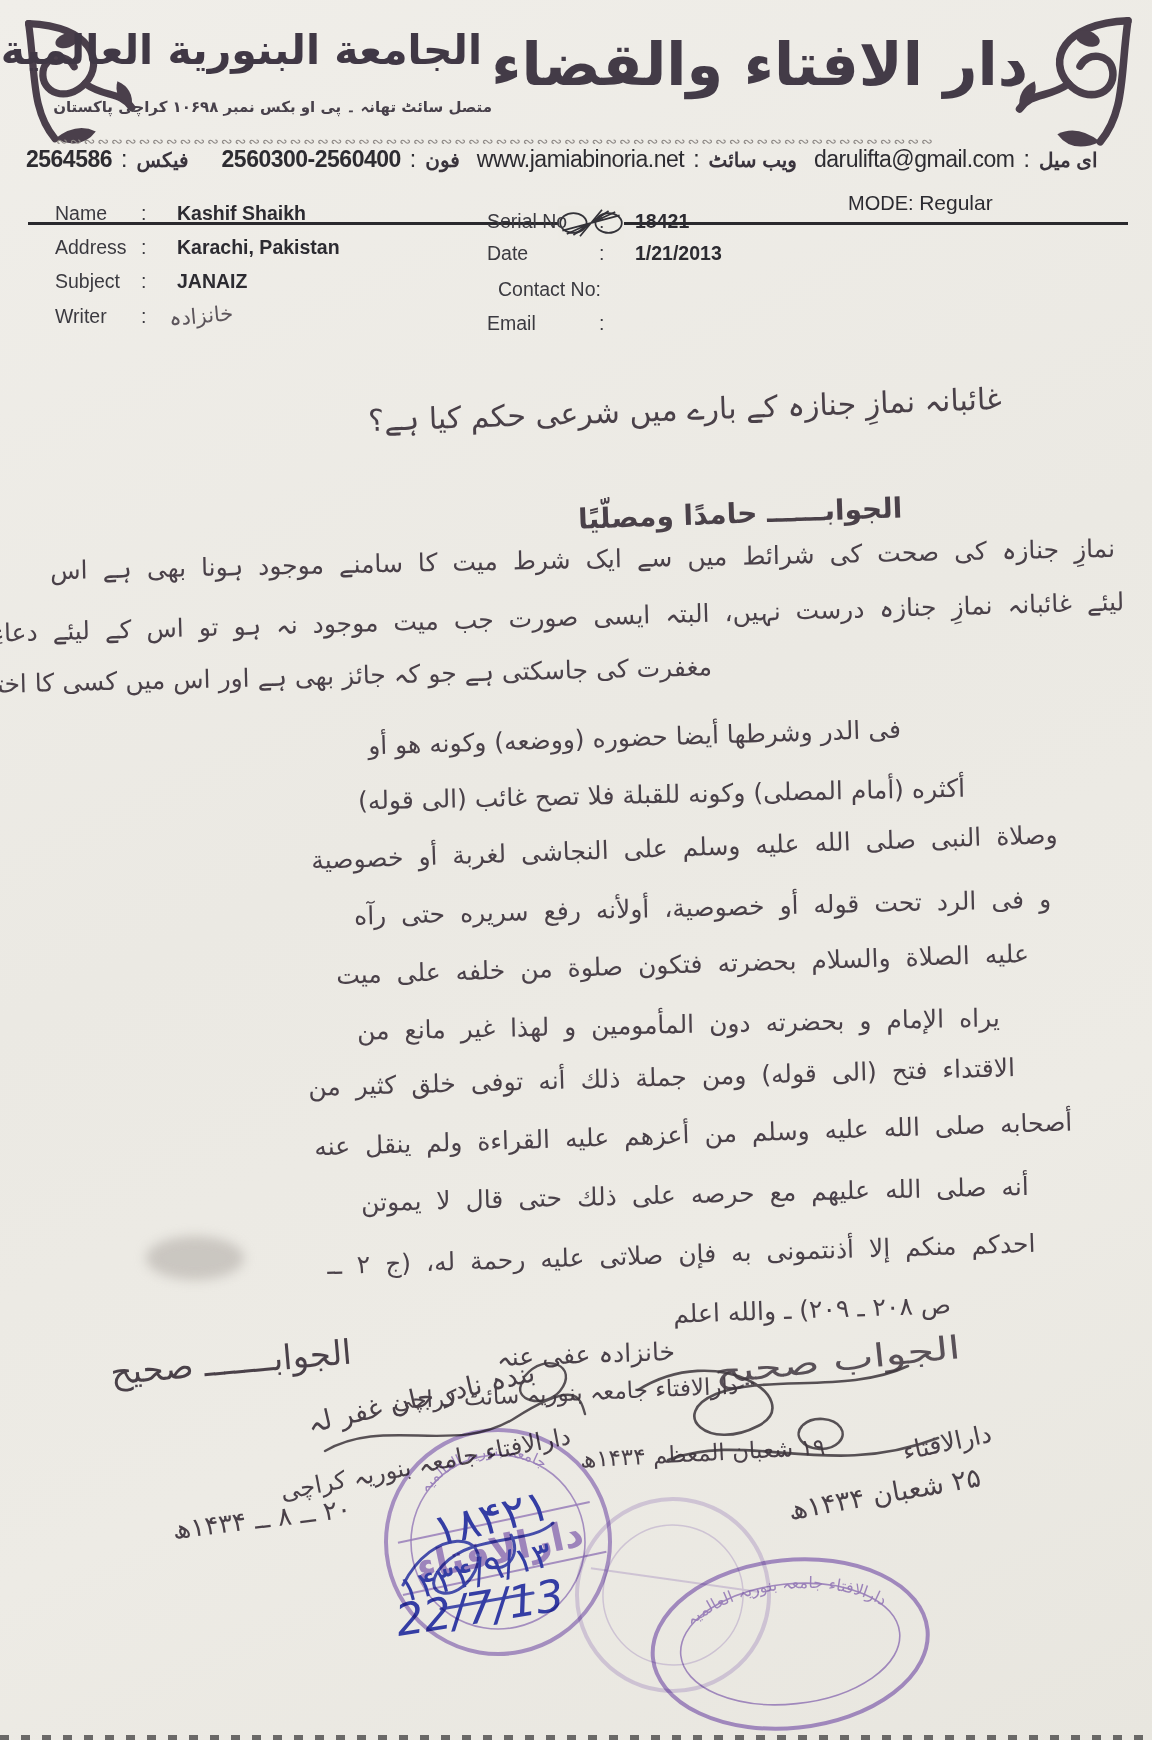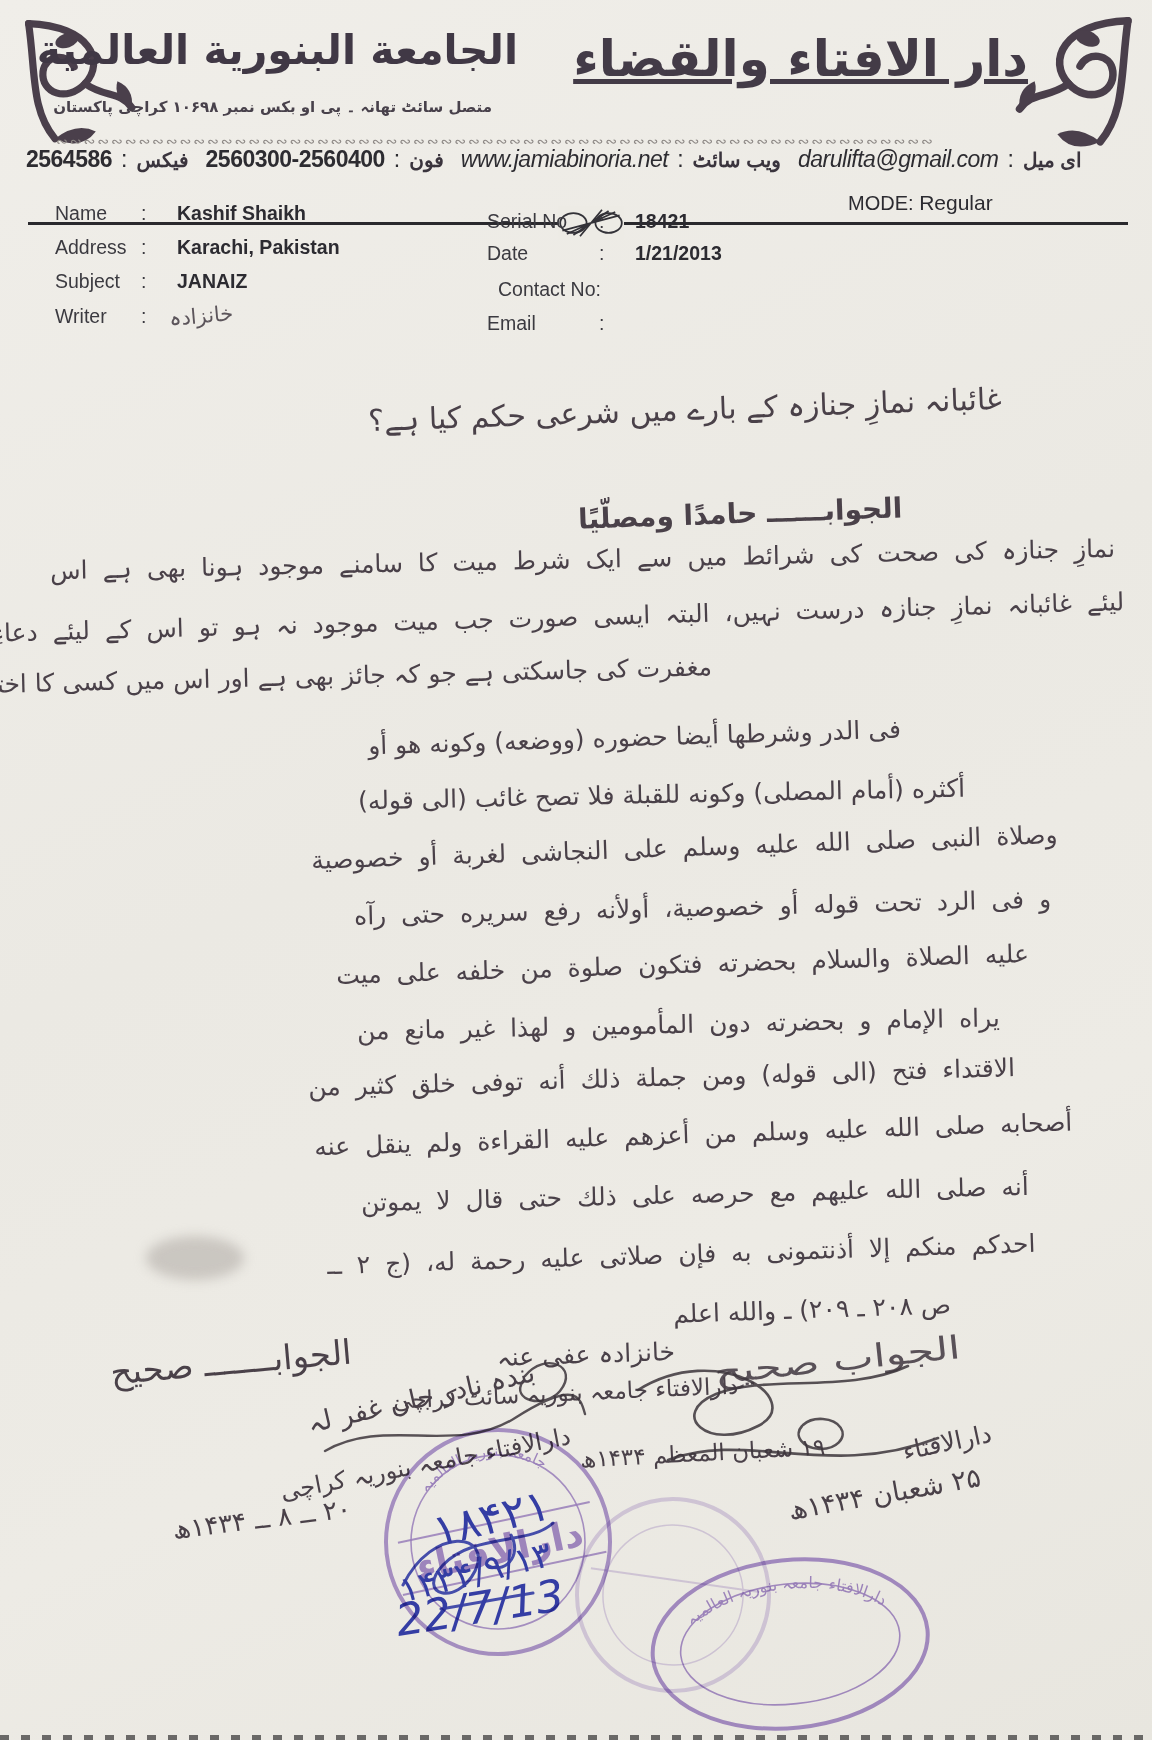"الجامعة البنورية العالمية" .uni-title { margin-left: 36px -> none }
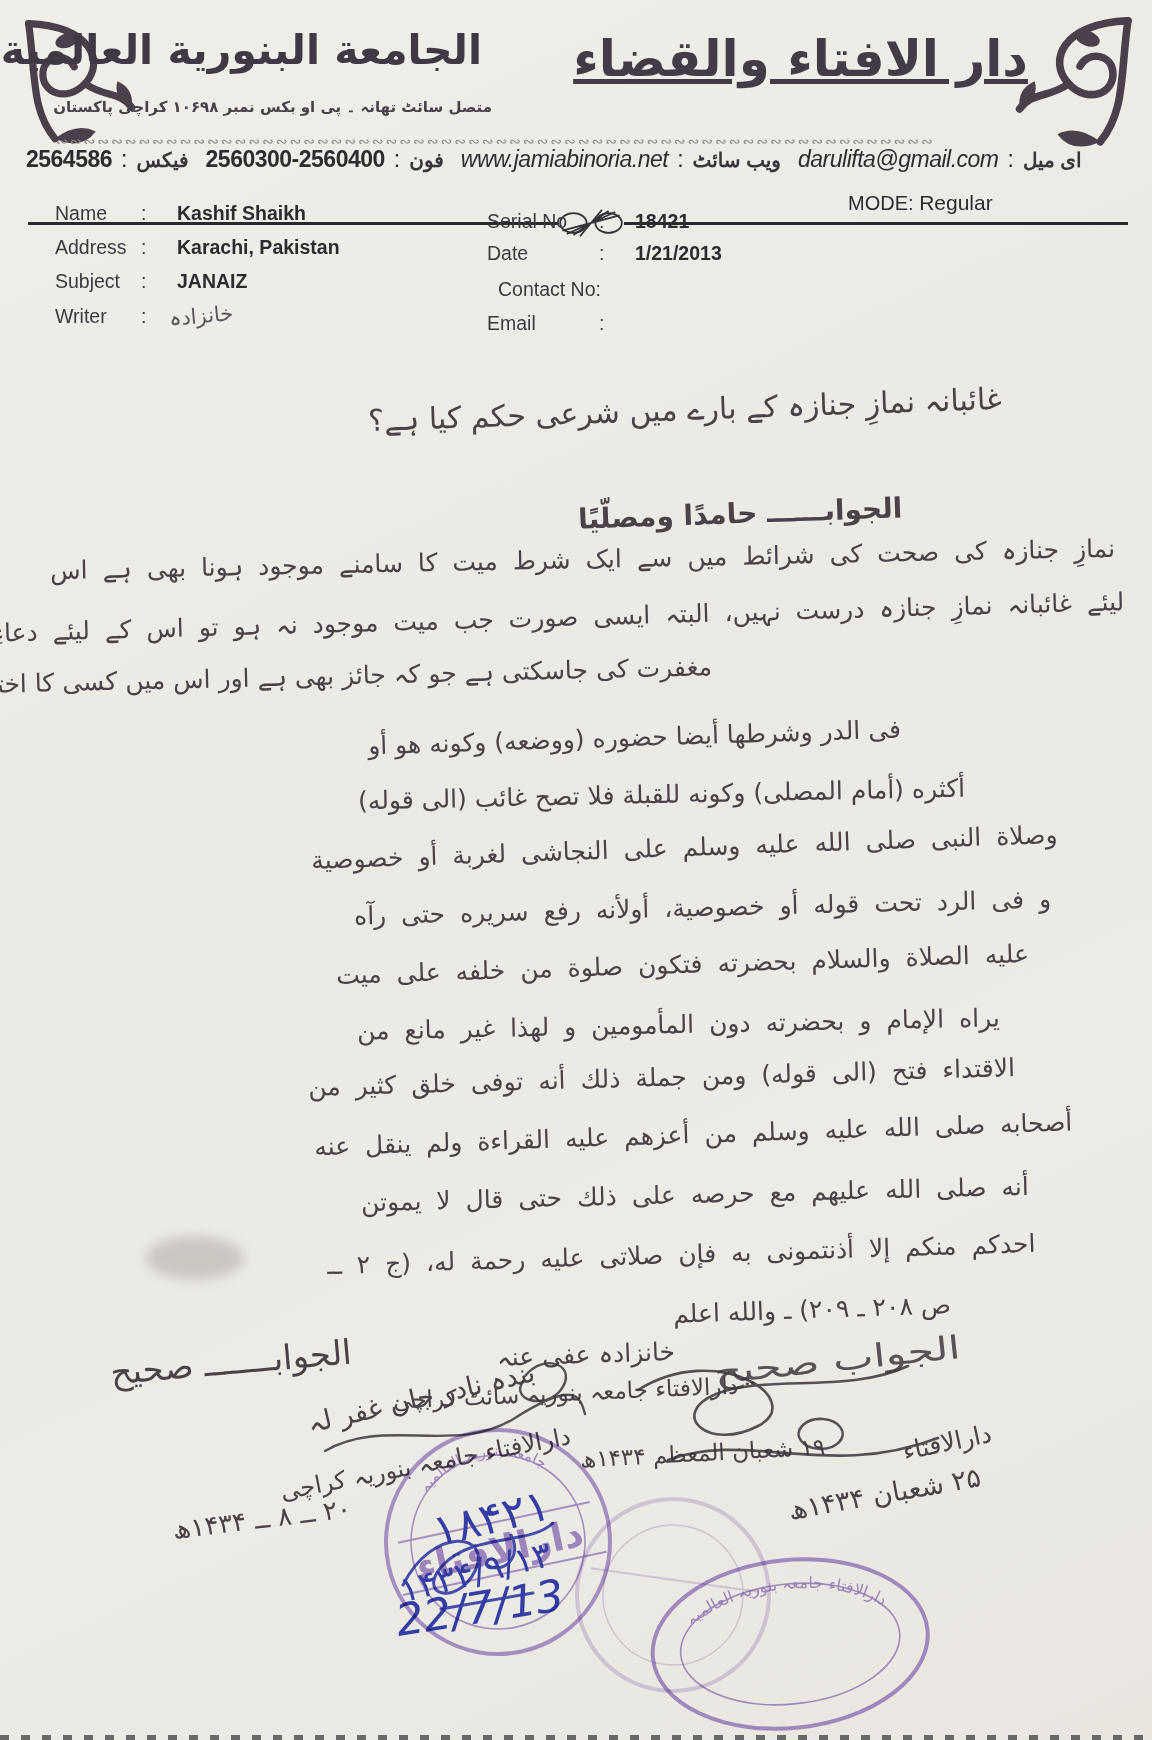"دار الافتاء والقضاء" .dept-title { font-size: 50px -> 59px; text-decoration: underline -> none }
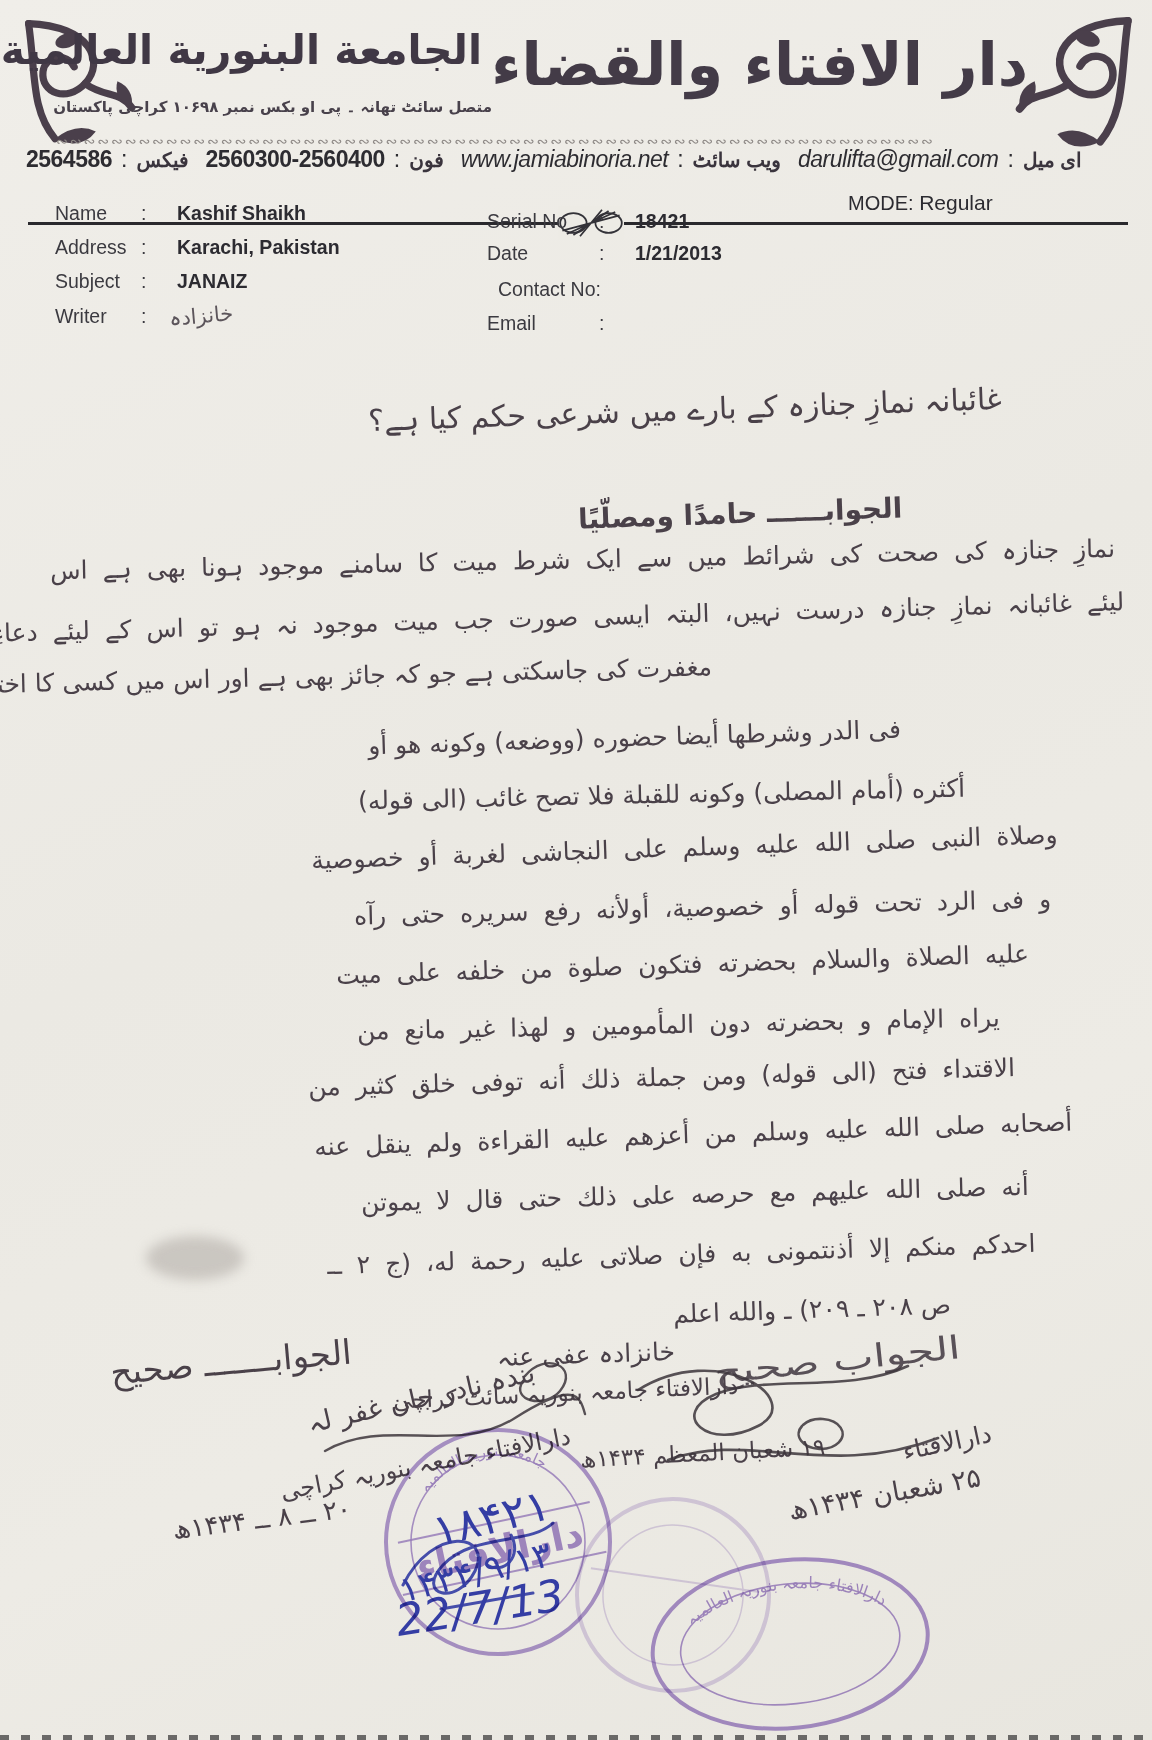"2560300-2560400" span.cv { margin-left: 8px -> 24px }
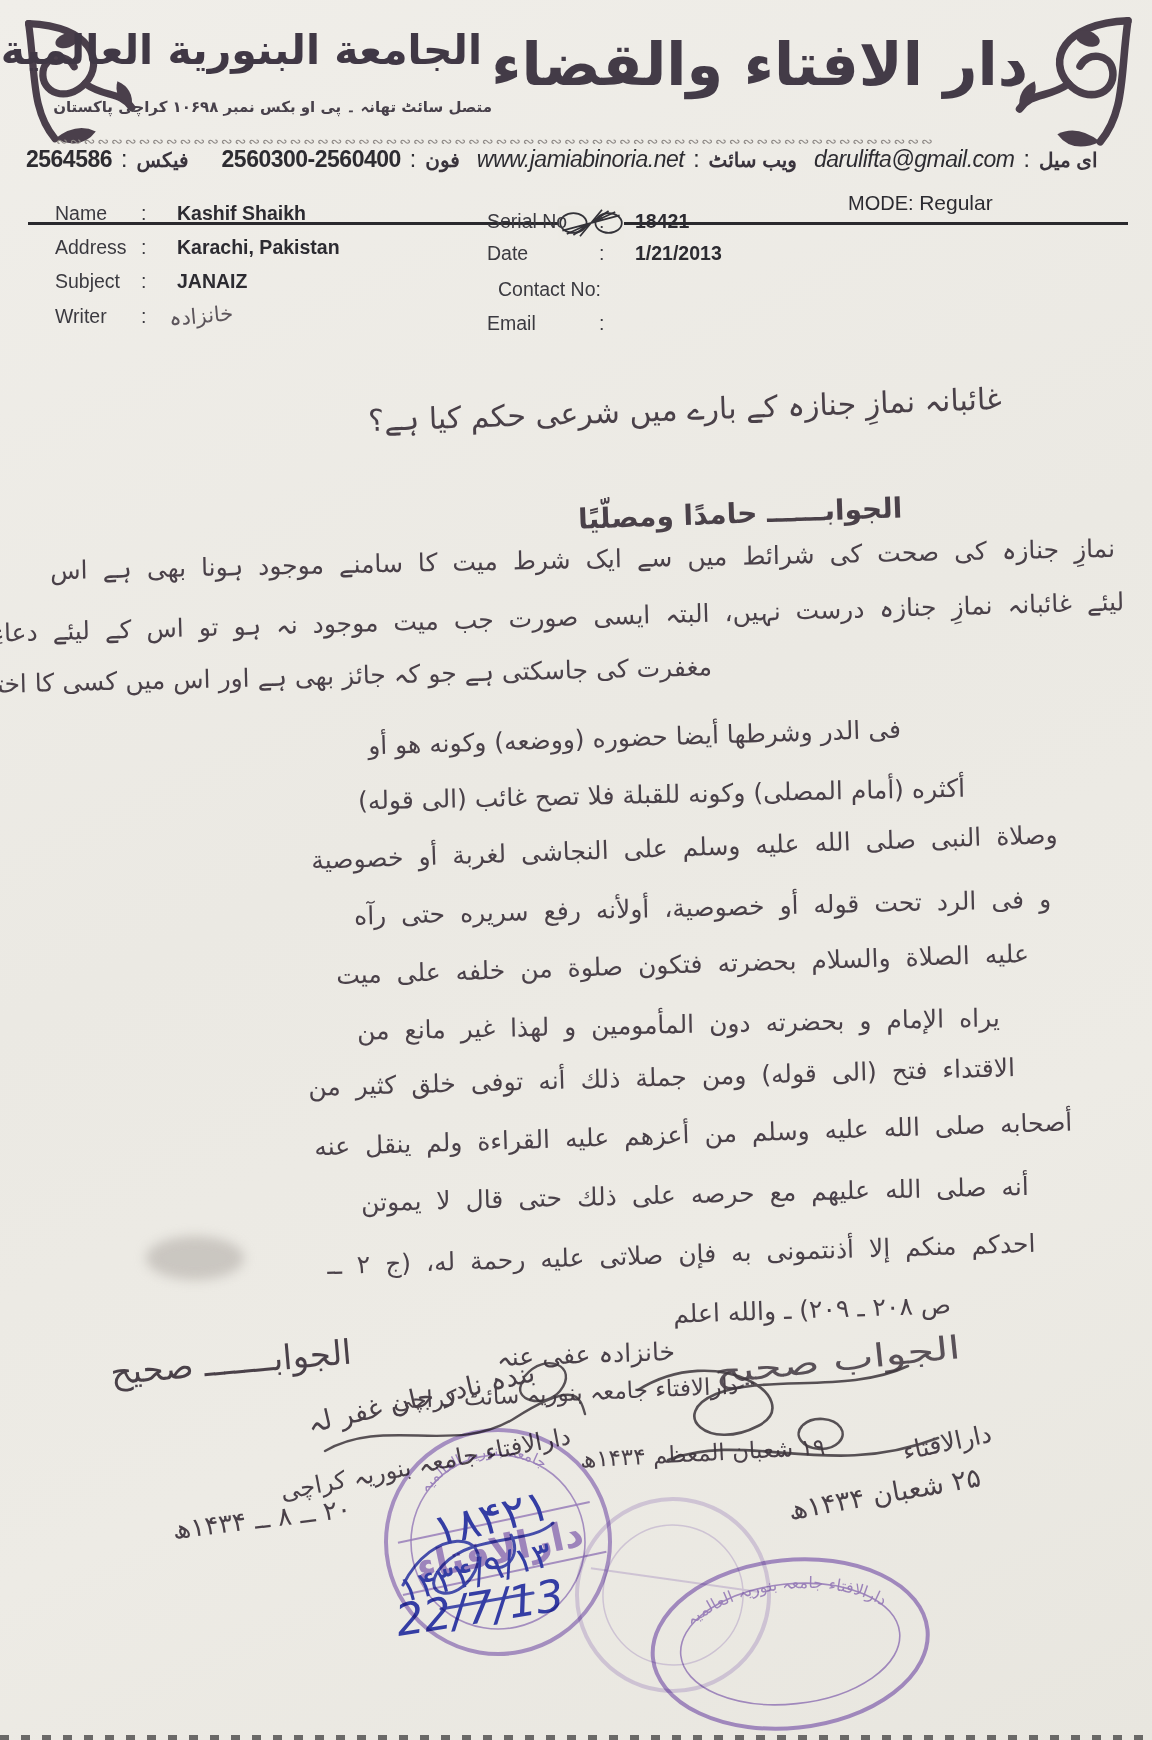"www.jamiabinoria.net" .contactbar .cv.it { font-style: italic -> none }
